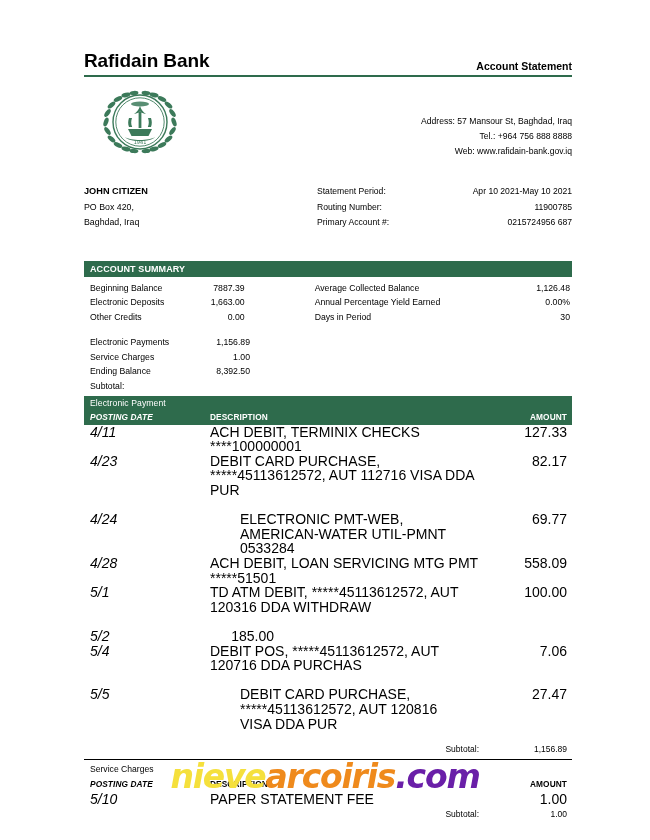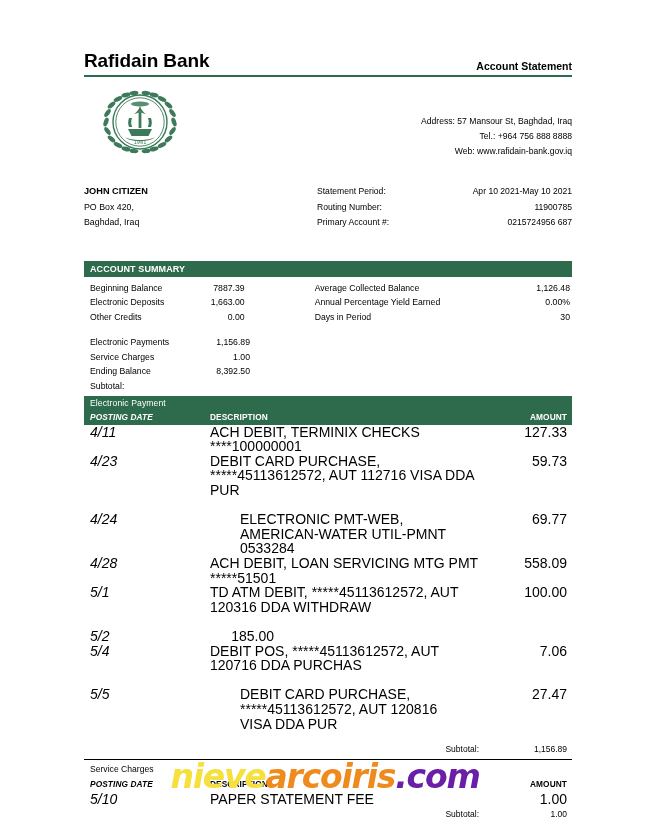"59.73" span.c-amt { text: 59.73 -> 82.17 }
